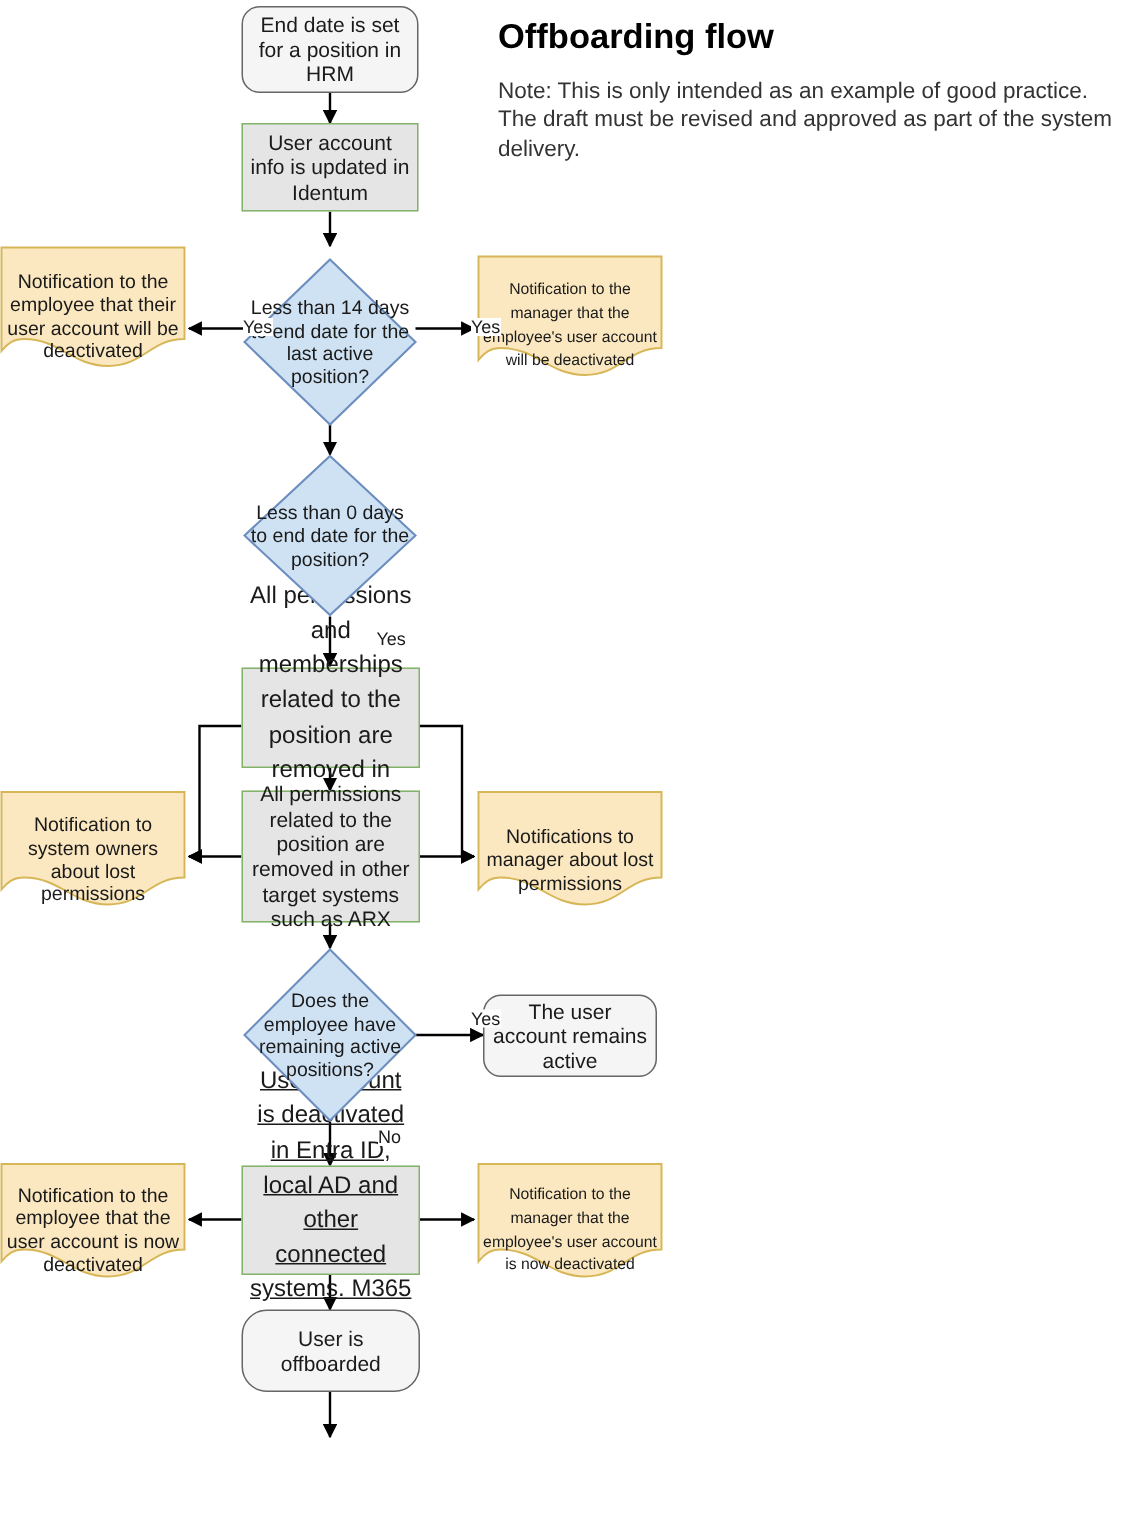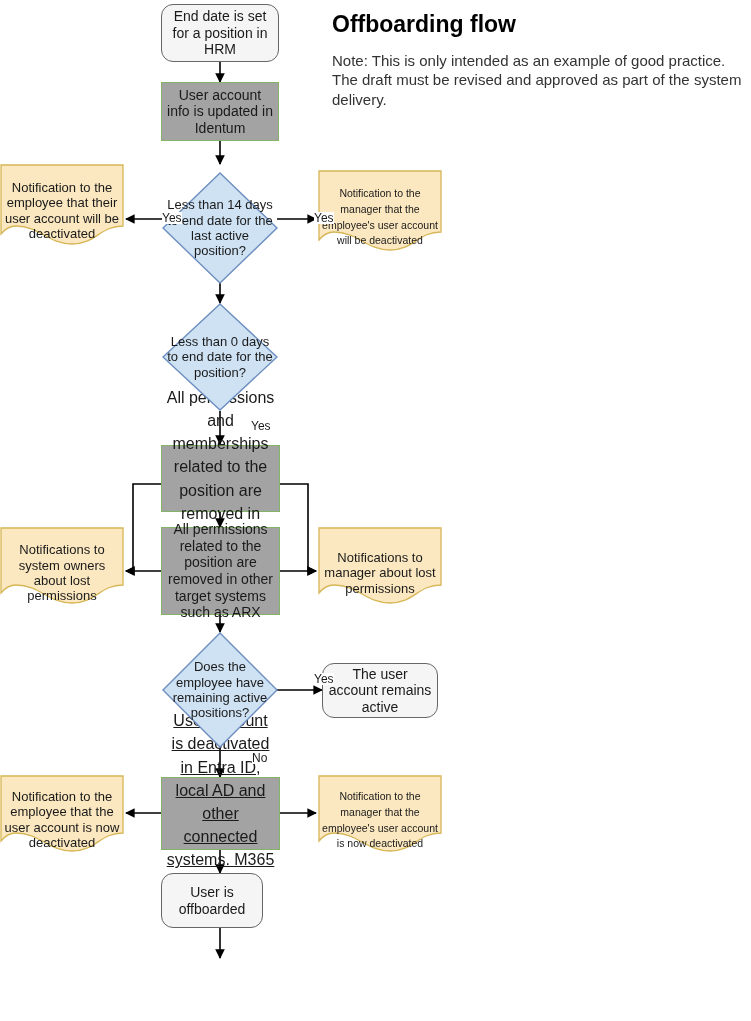"User account info is updated" .n-proc { background: #a3a3a3 -> #e5e5e5 }
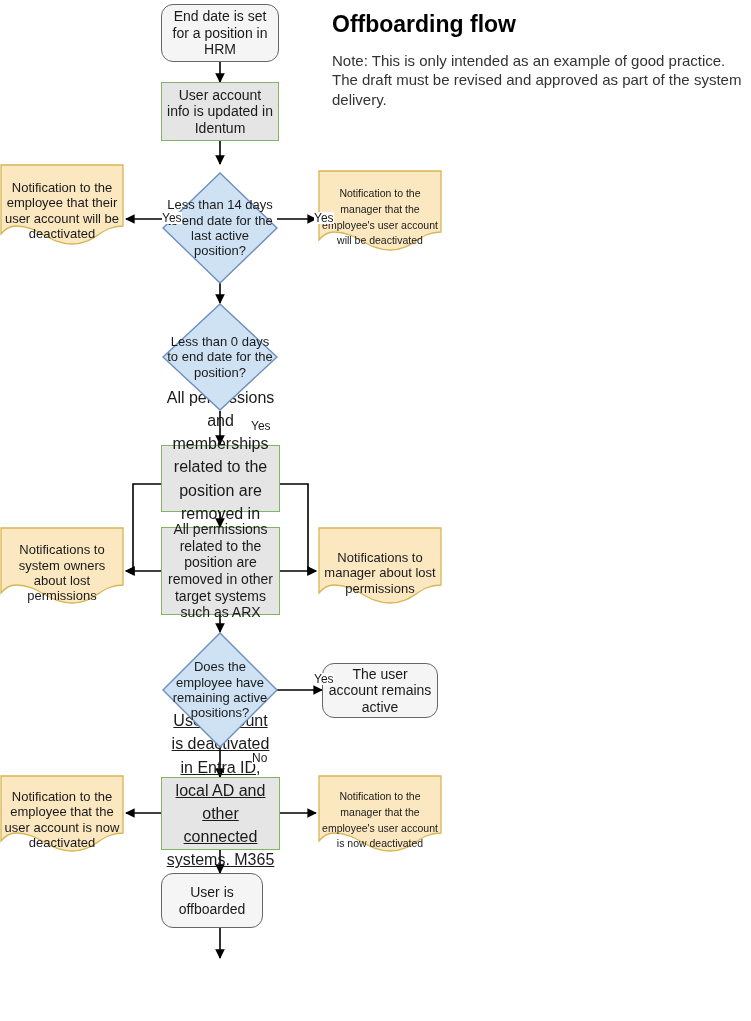"Notifications to system owners about" span { text: Notifications -> Notification }
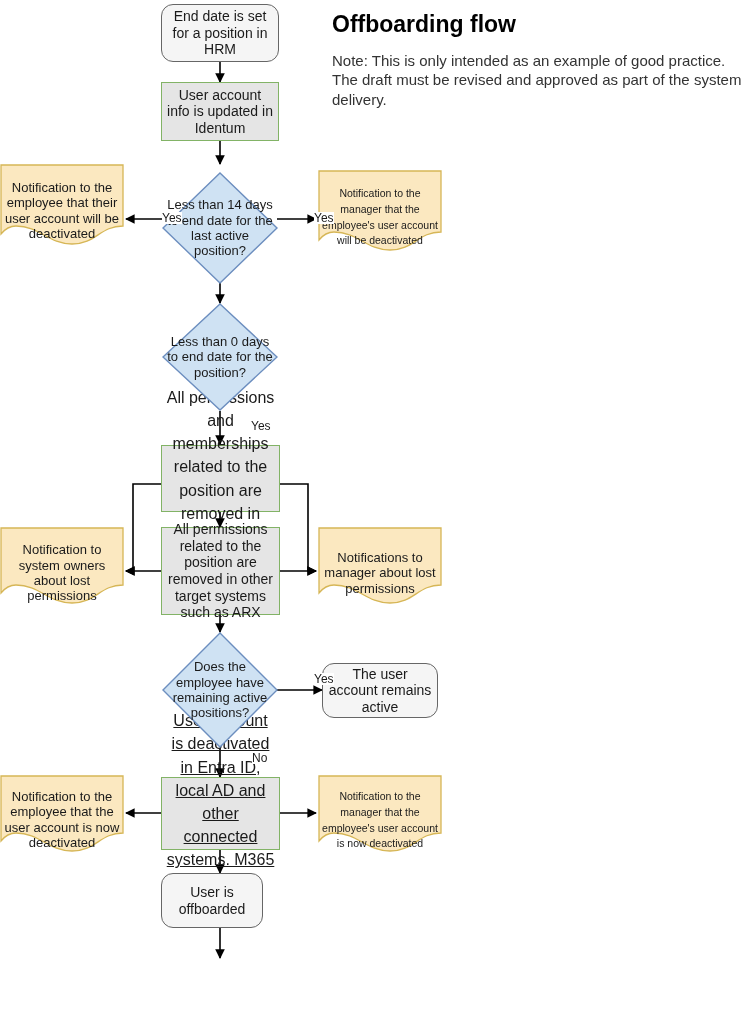"User is offboarded" div.node { border-radius: none -> 17px; width: 102px -> 119px }
